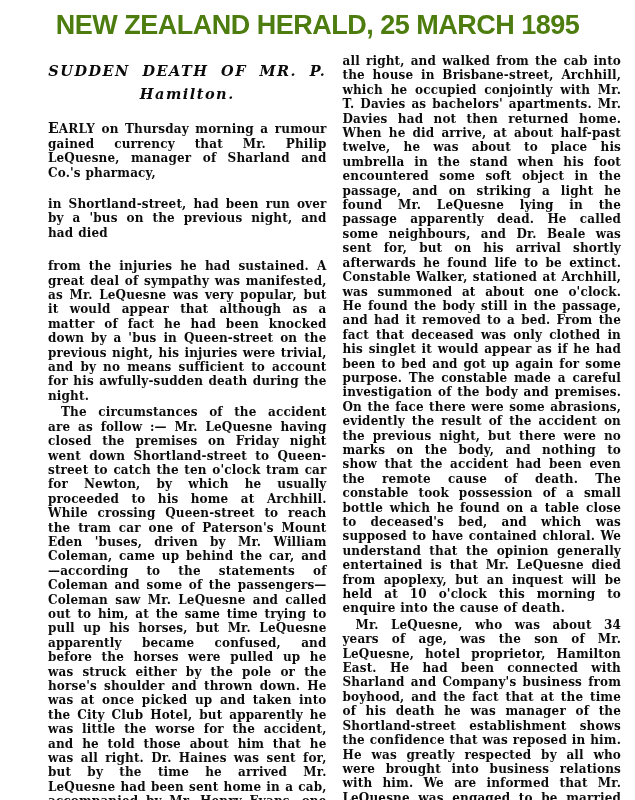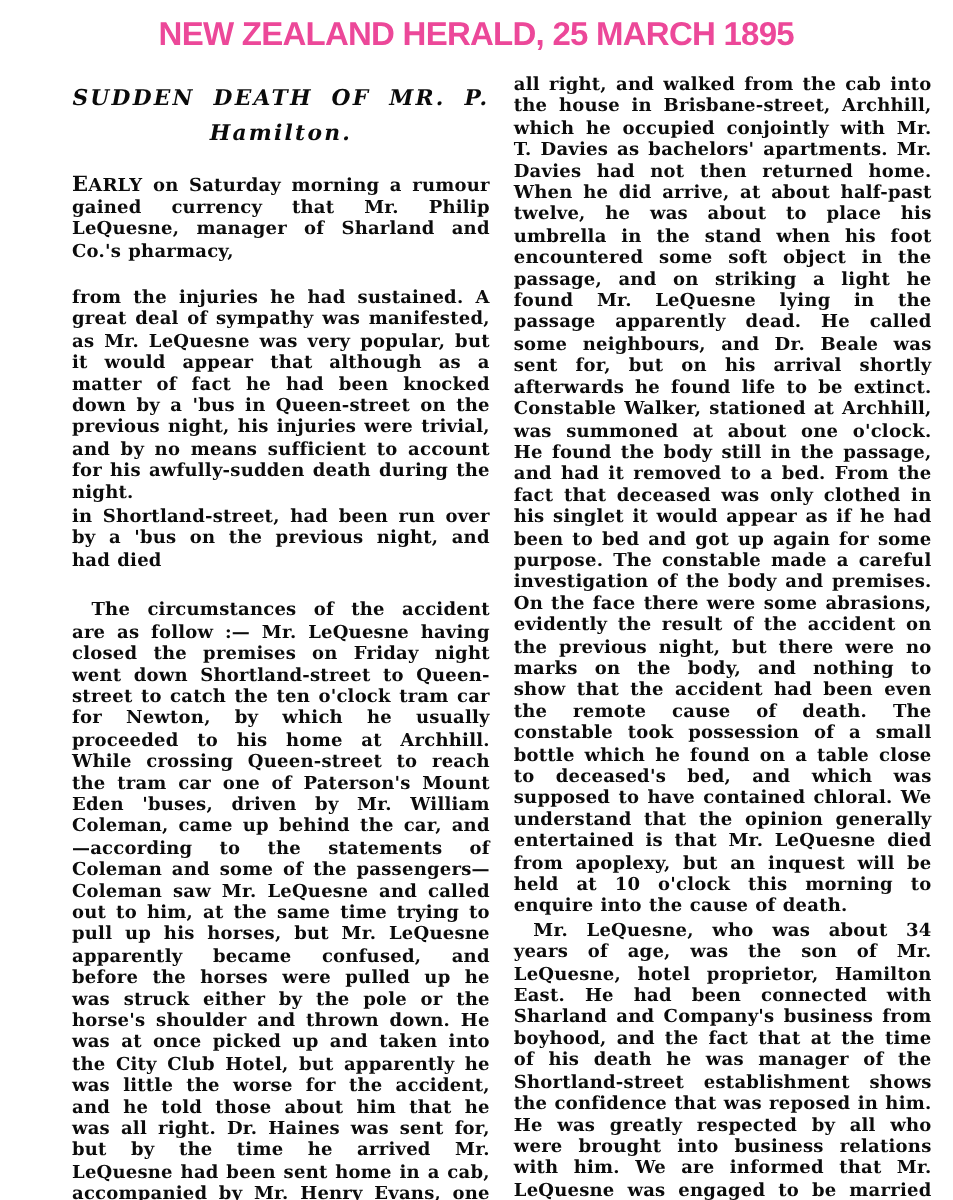"NEW ZEALAND HERALD, 25 MARCH" .masthead { color: #ec4899 -> #4d7c0f; font-size: 22px -> 27px }
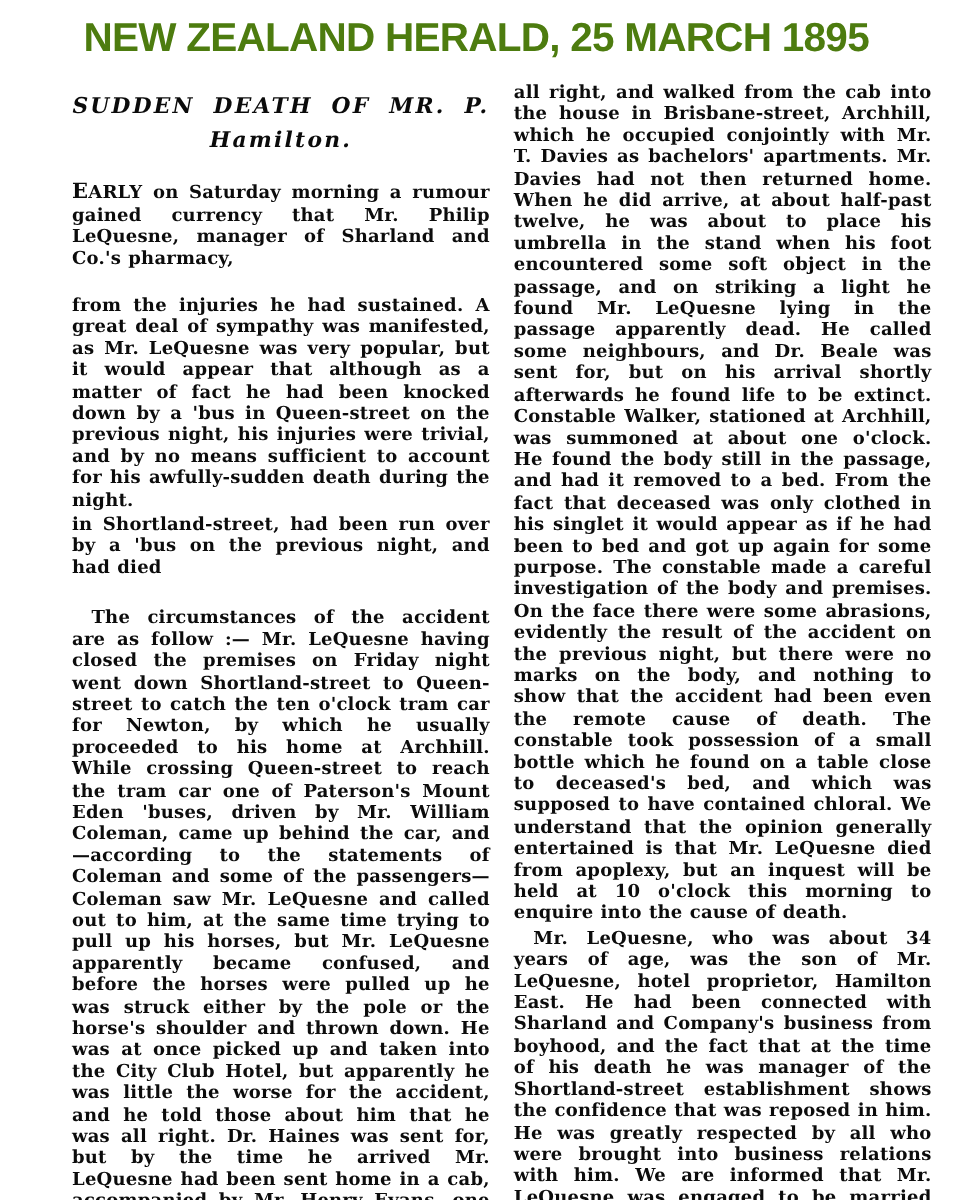"EARLY on Saturday morning a" p.para { text: Saturday -> Thursday }
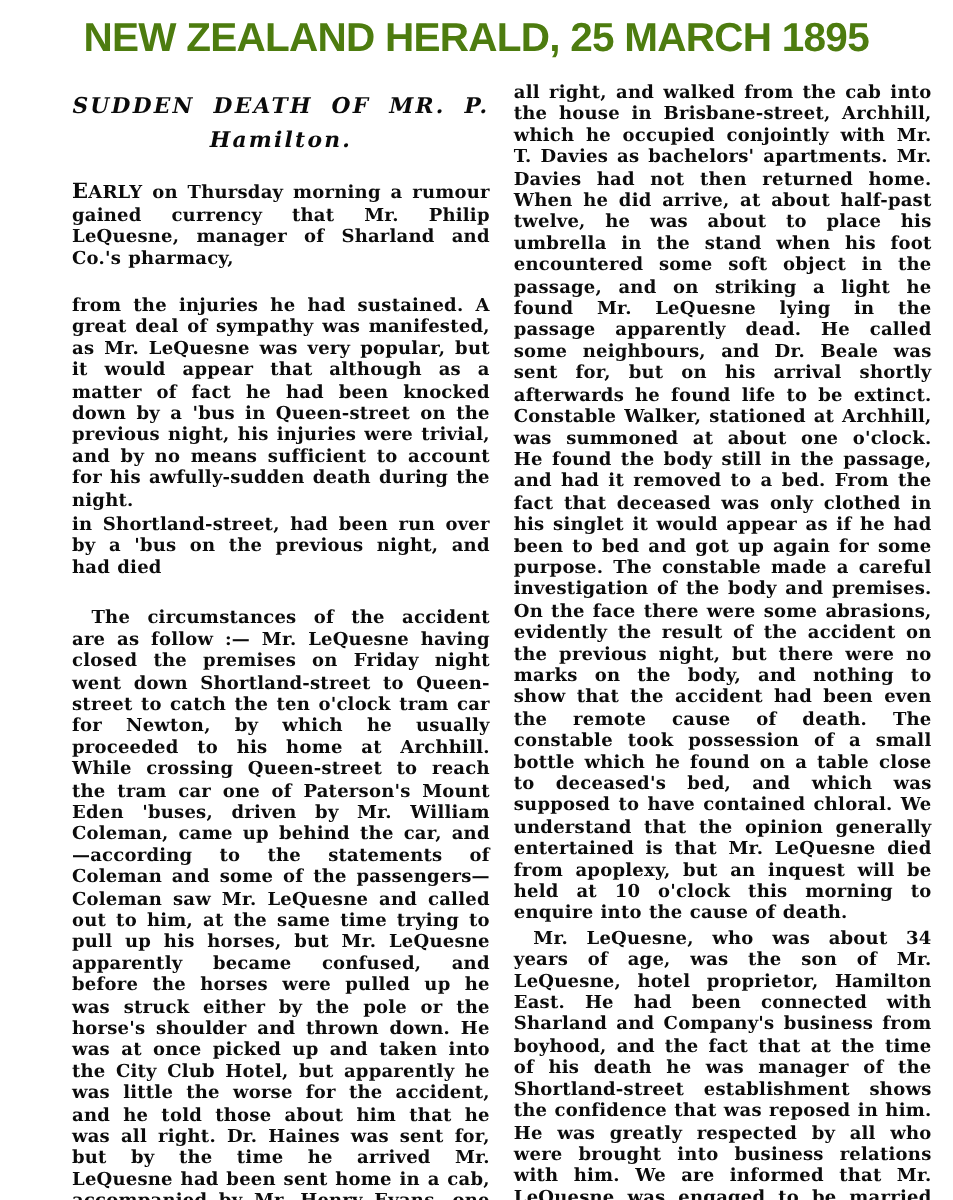"from the injuries he had" p.para { order: before "in Shortland-street, had been run" -> after "in Shortland-street, had been run" }
